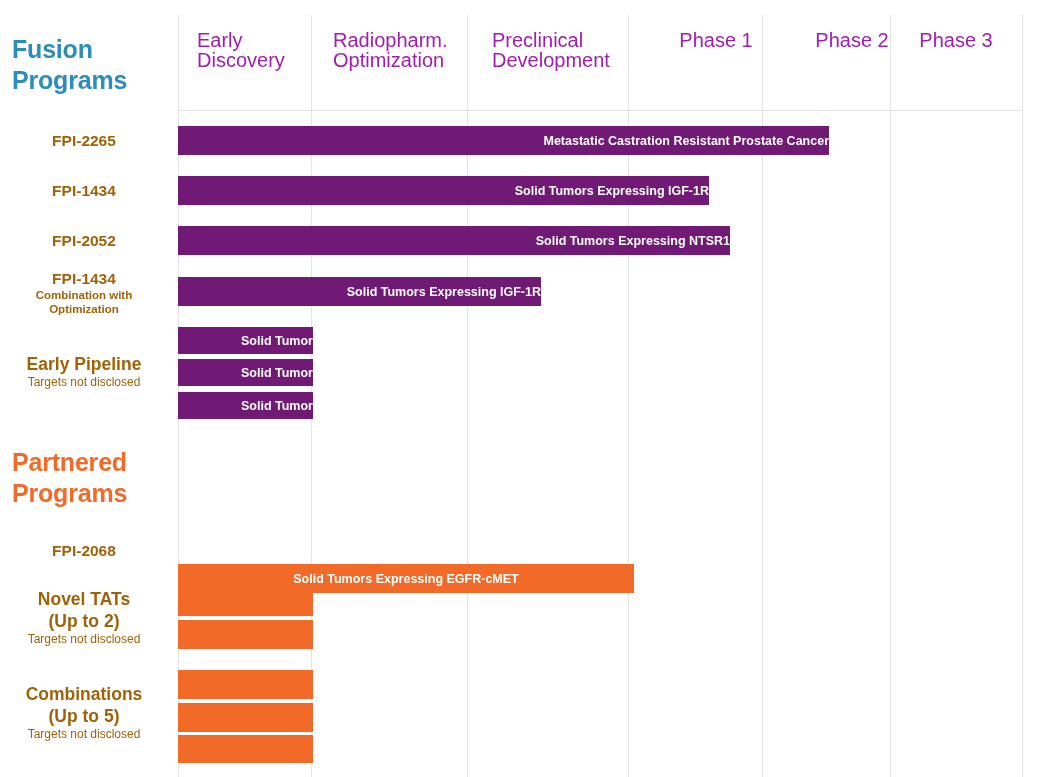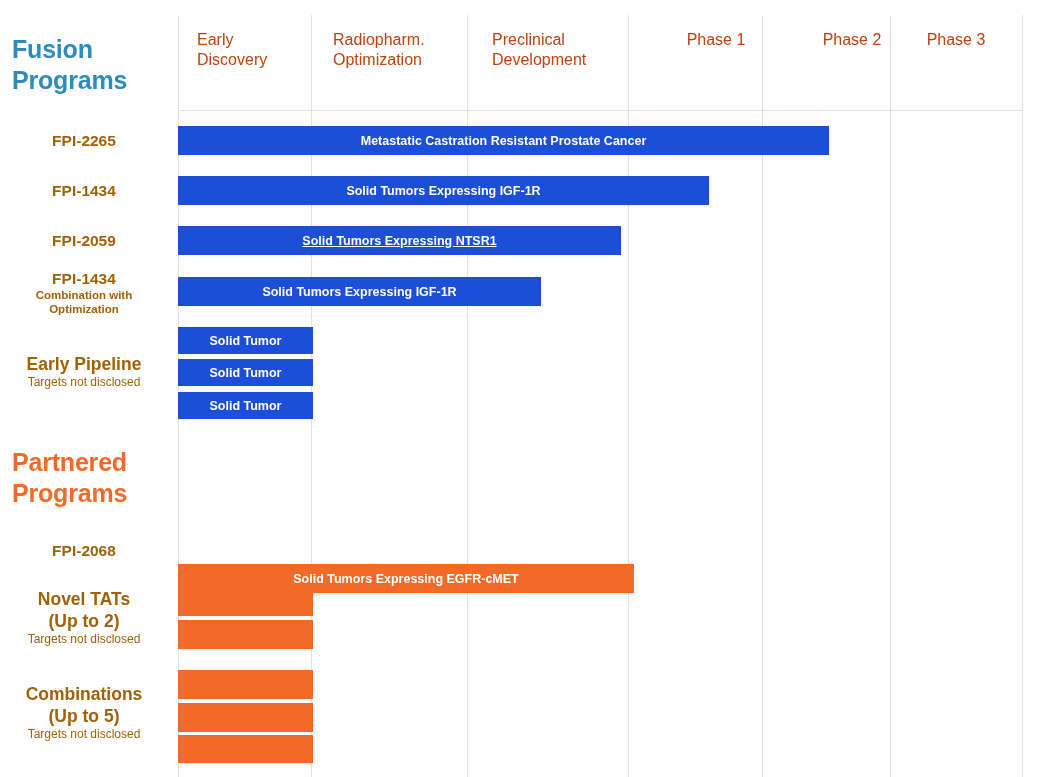"Early" .col-header { color: #c2410c -> #a21caf; font-size: 16px -> 20px }
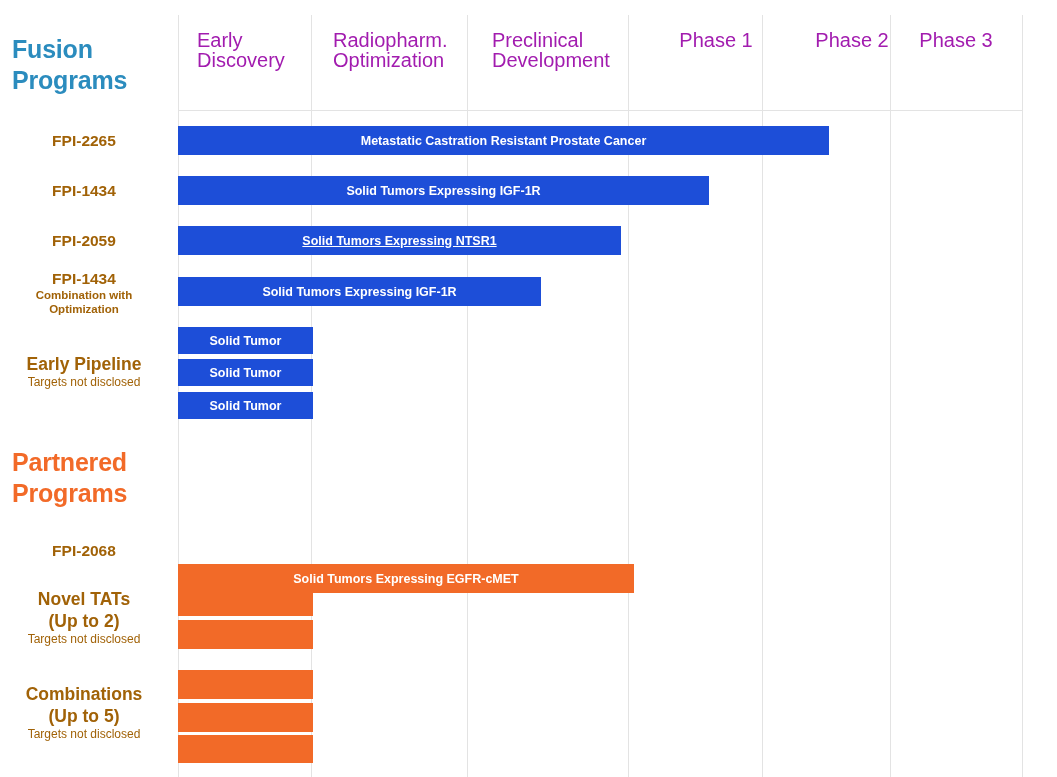"Metastatic Castration Resistant Prostate" .bar.blue { background: #1d4ed8 -> #701a75; justify-content: none -> flex-end }
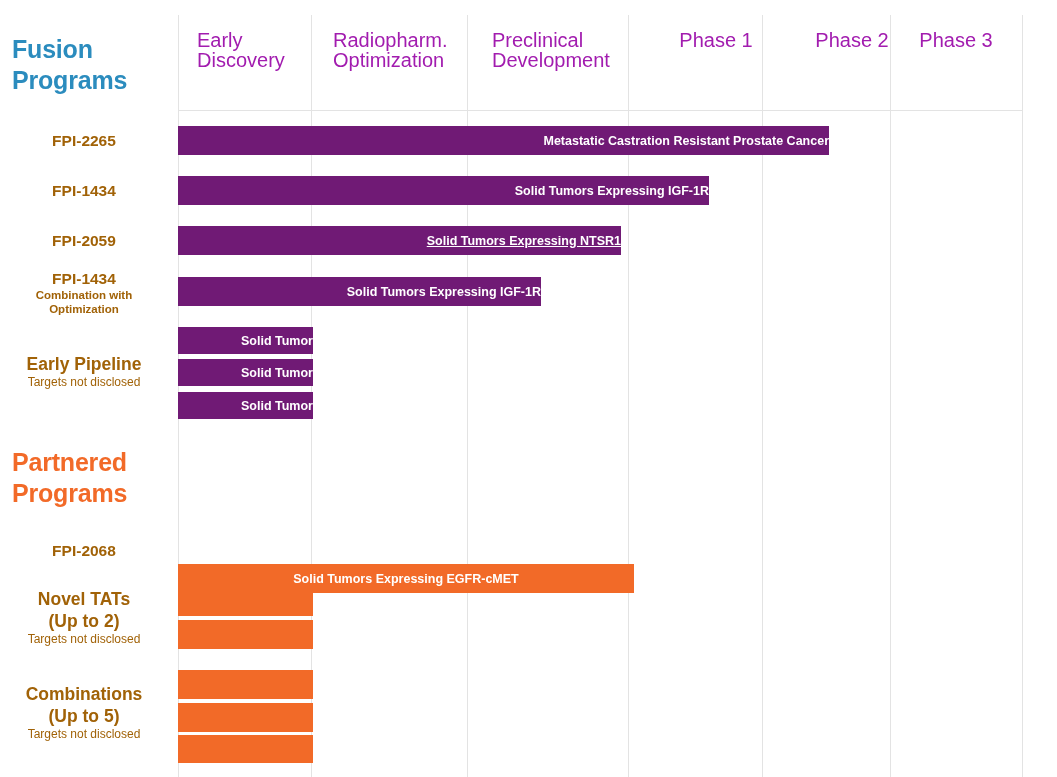"FPI-2059" span.primary { text: FPI-2059 -> FPI-2052 }
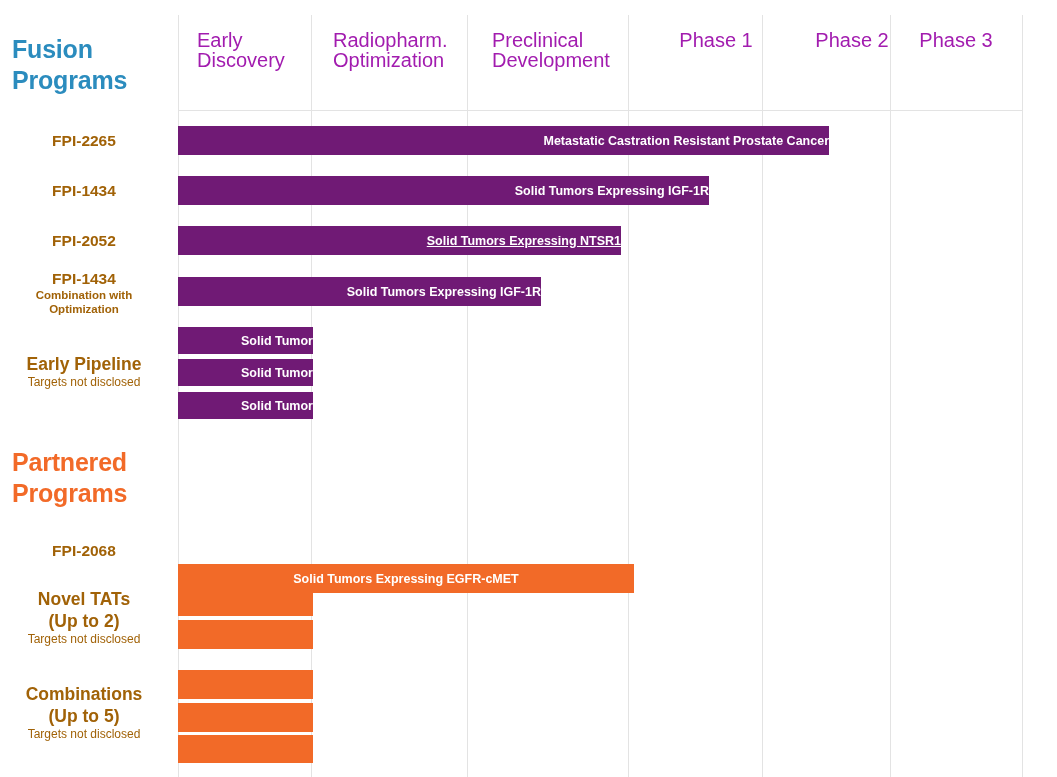"Solid Tumors Expressing NTSR1" div.bar { text-decoration: underline -> none; width: 443px -> 552px }
